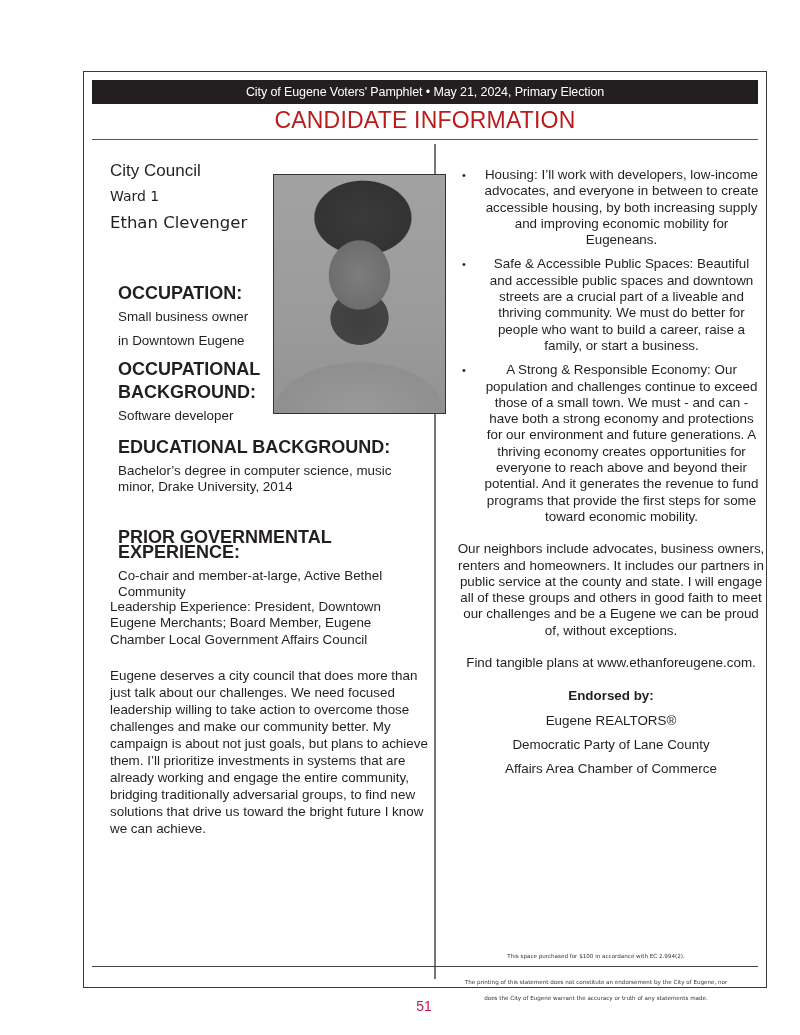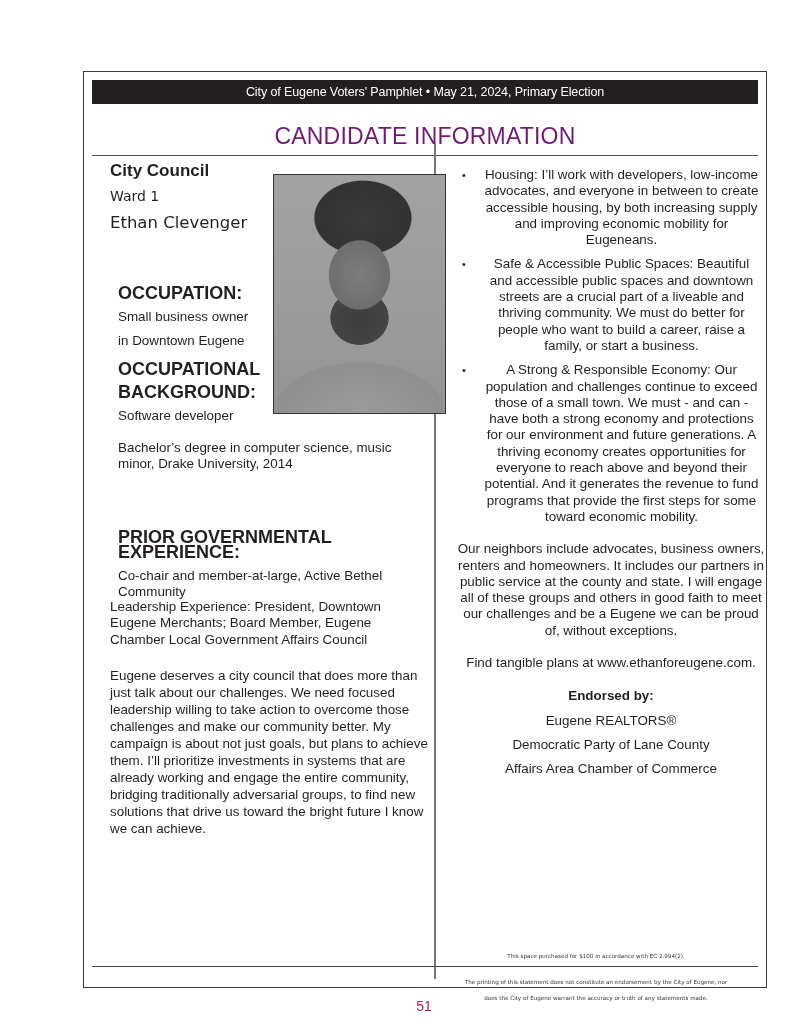"CANDIDATE INFORMATION" .main-title { color: #701a75 -> #b91c1c; top: 36px -> 20px }
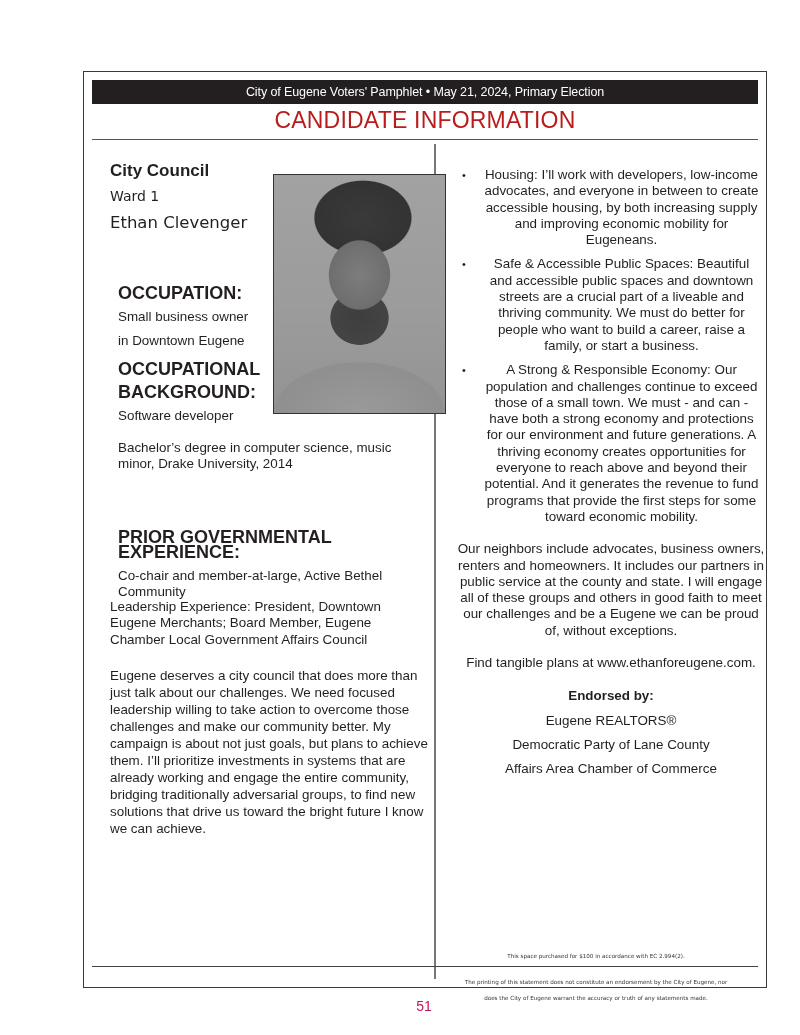"City Council" .office { font-weight: bold -> normal }
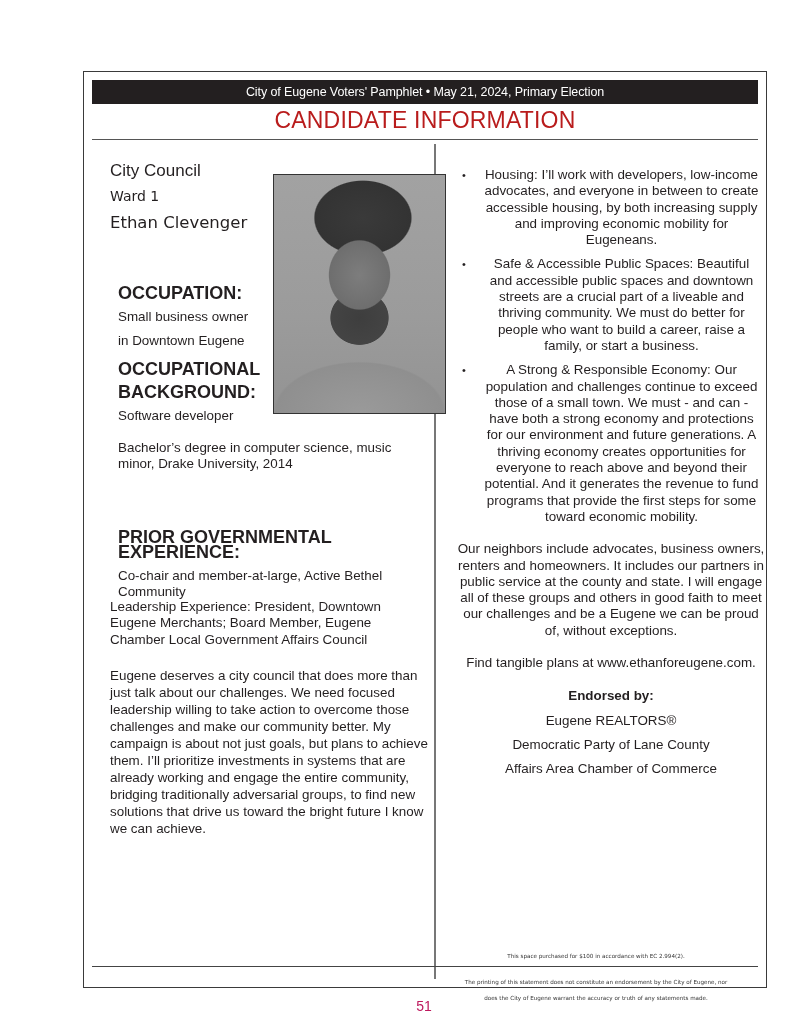"EDUCATIONAL BACKGROUND:" div.section-heading { html: none -> <div>EDUCATIONAL BACKGROUND:</div> }
